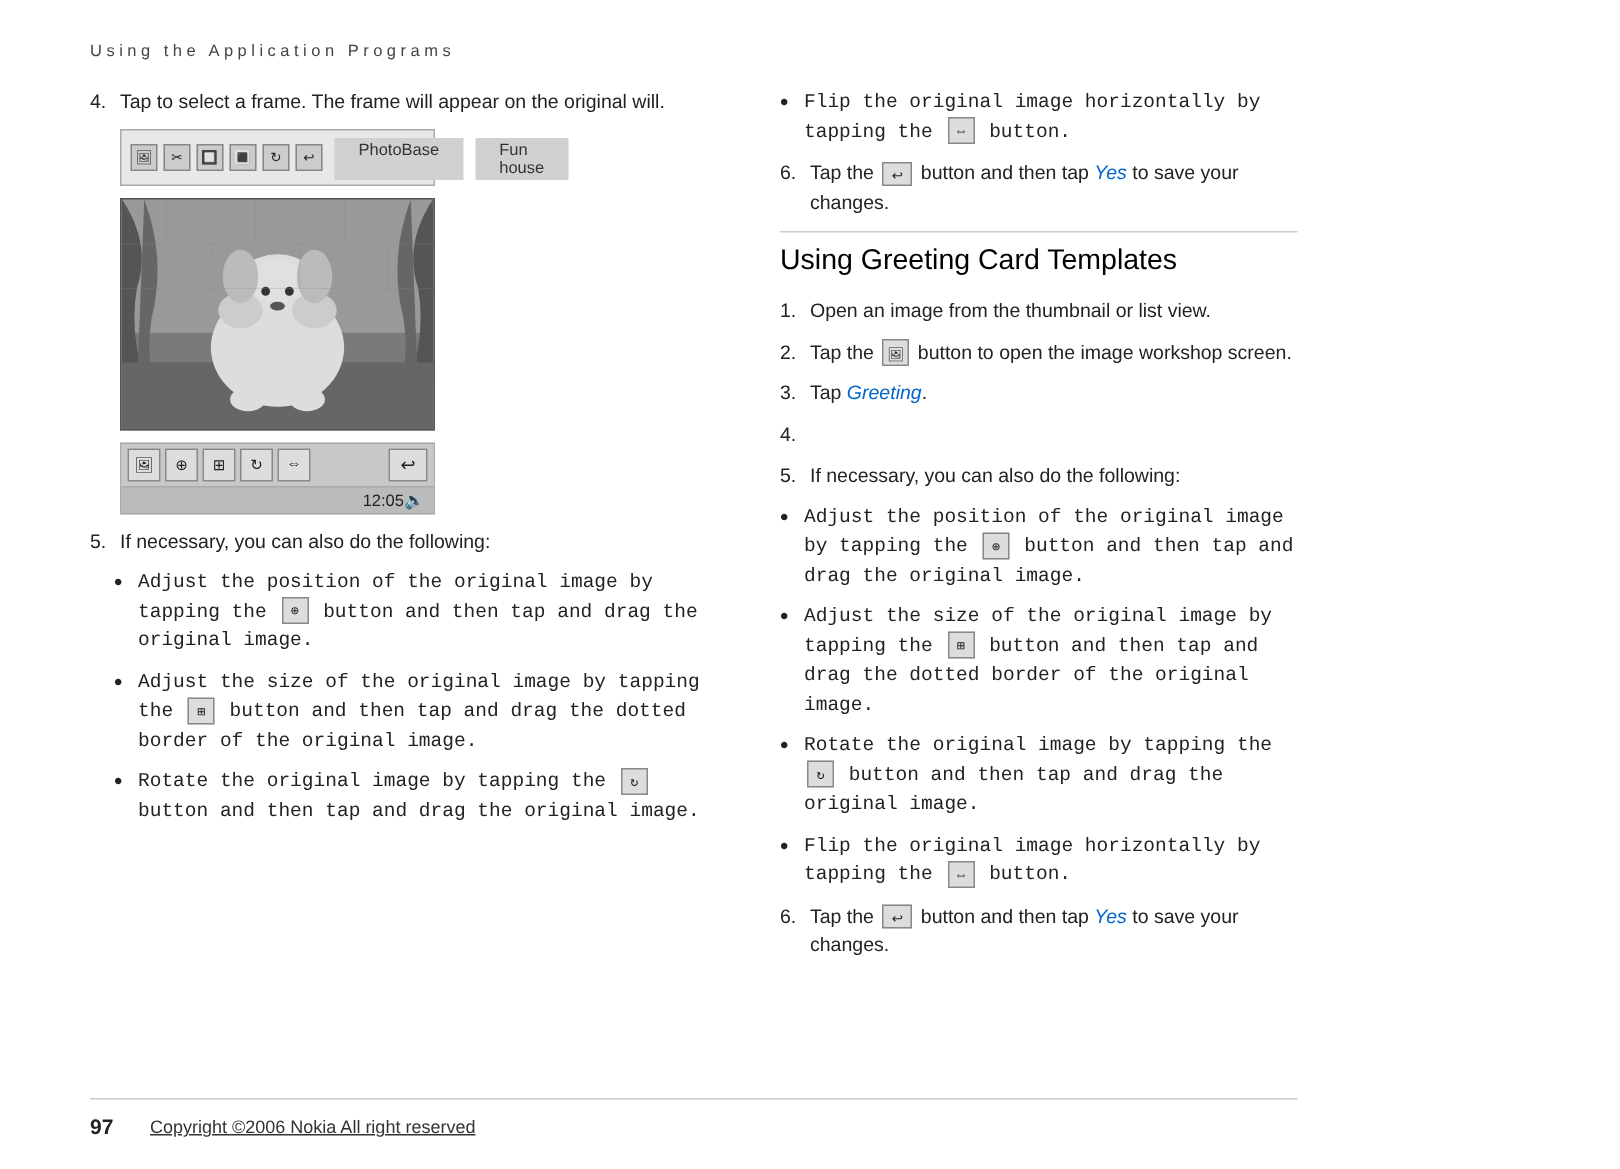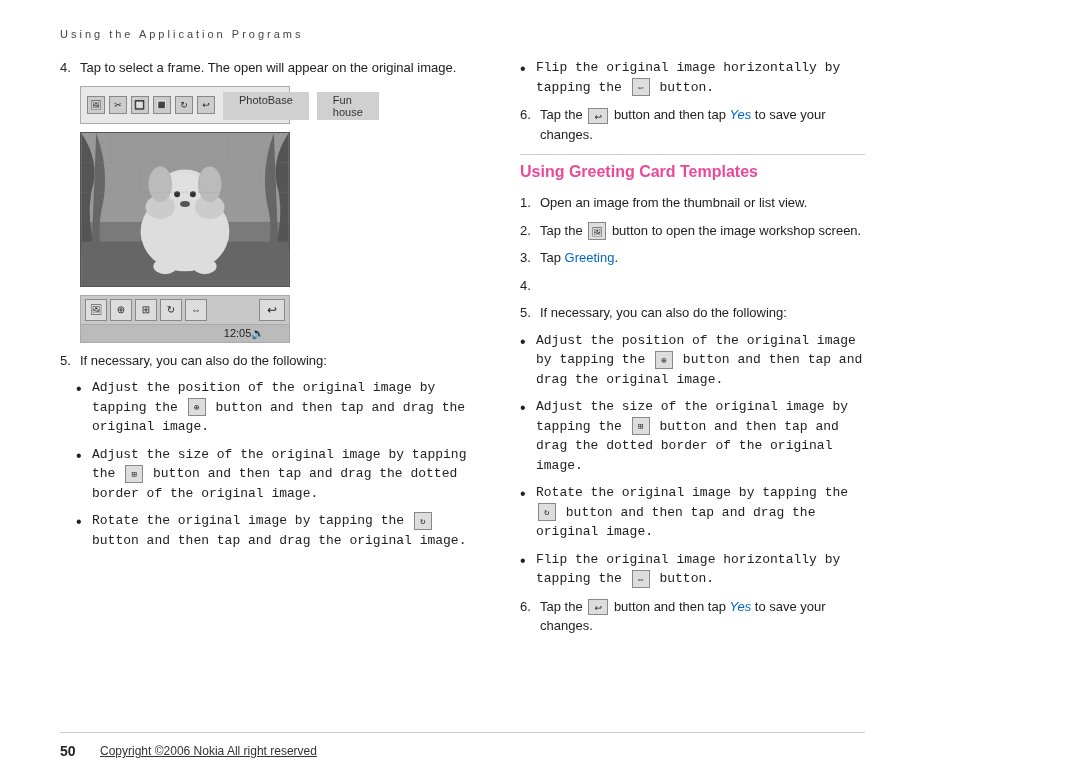"Tap to select a frame." span.text { text: open will appear on the original image -> frame will appear on the original will }
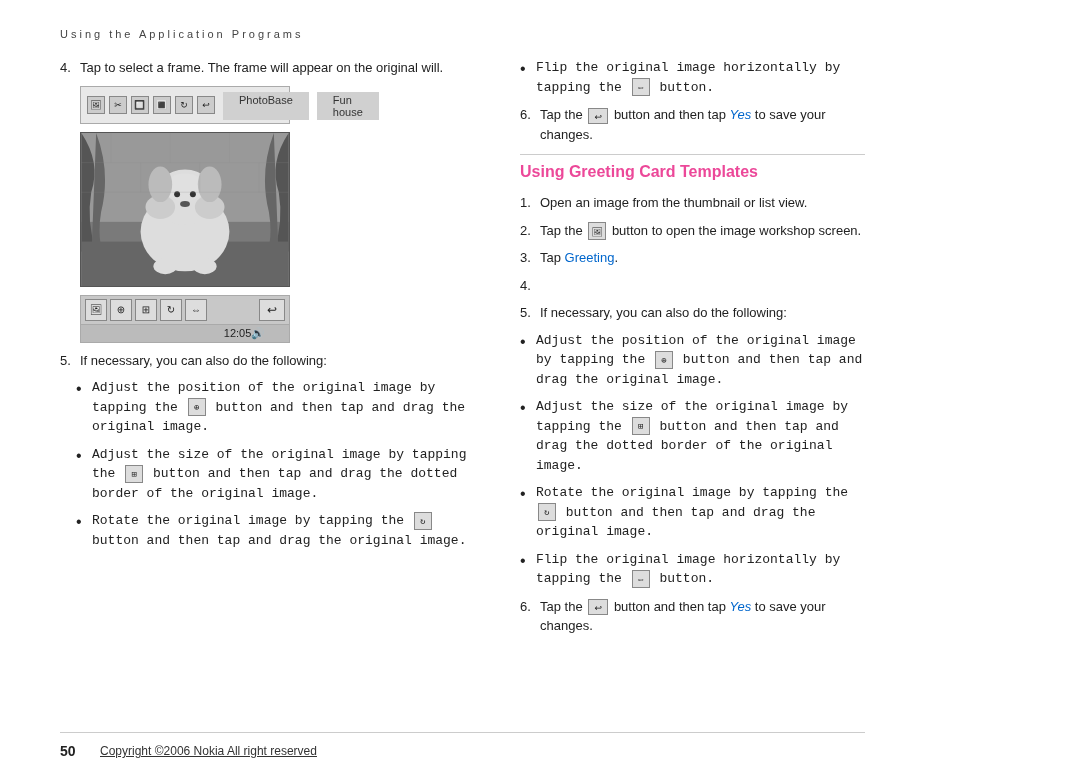"Using Greeting Card Templates" .section-title { color: #ec4899 -> #000000; font-size: 16px -> 19px; font-weight: bold -> normal }
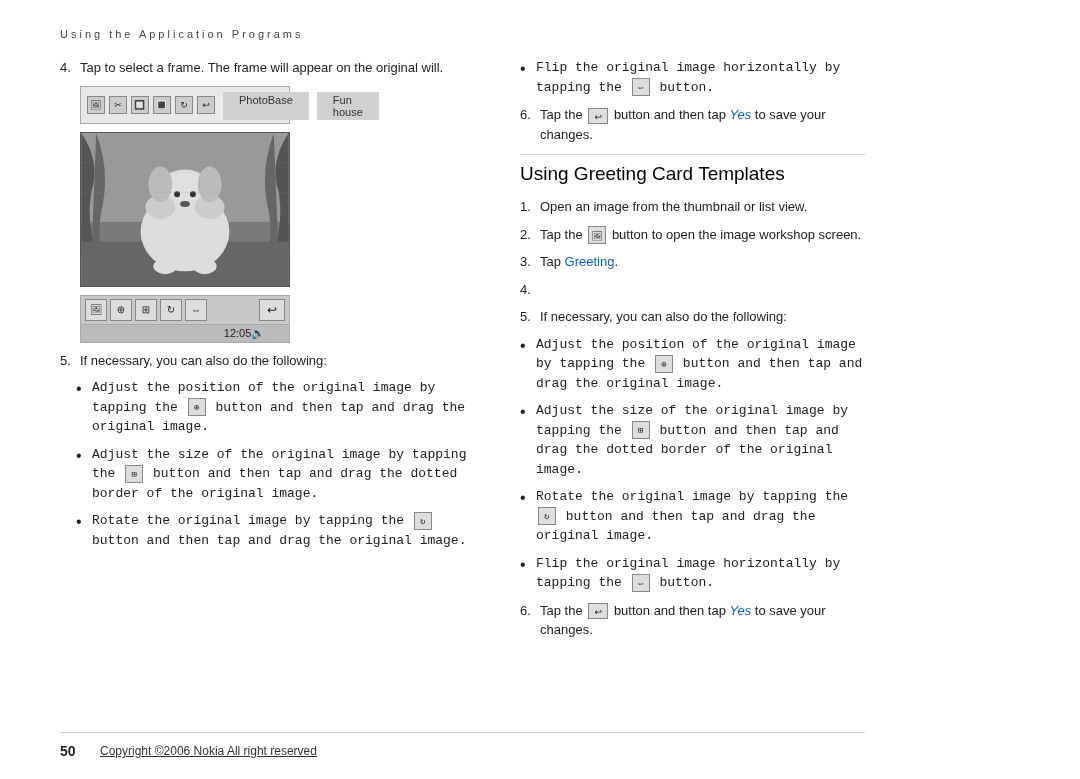"Greeting" .link-text { font-style: none -> italic }
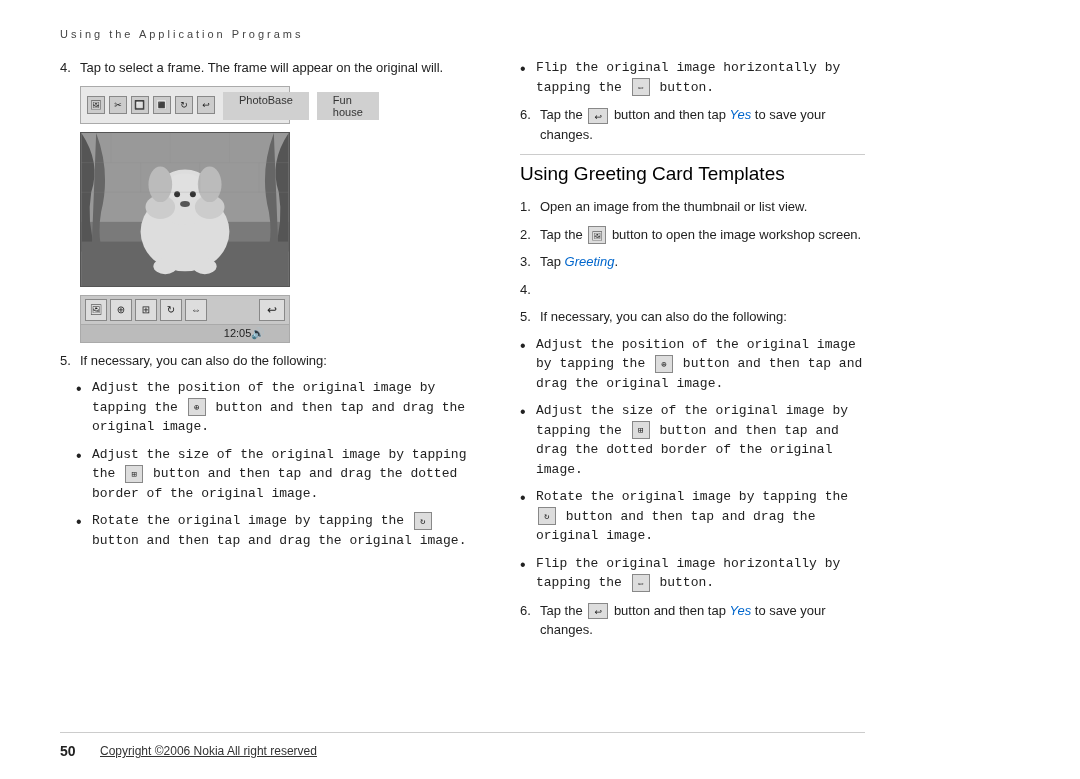"12:05🔊" .bottom-toolbar-status { padding: 2px 24px -> 2px 6px }
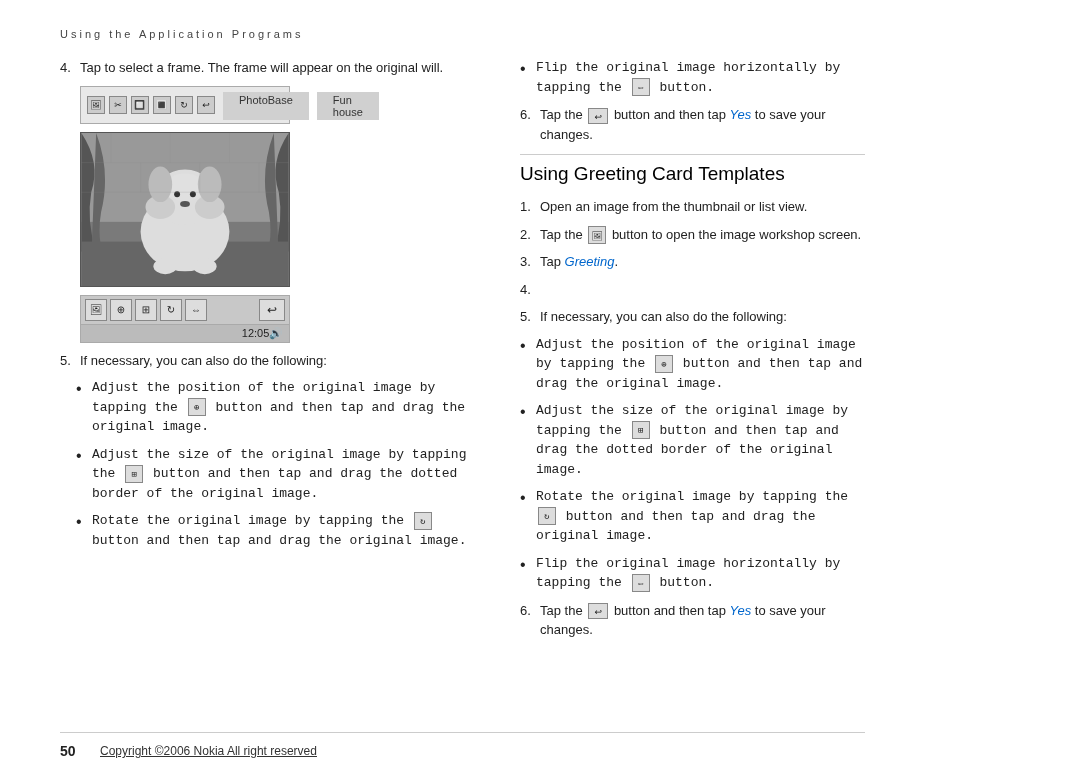"50" span.page-num { text: 50 -> 97 }
